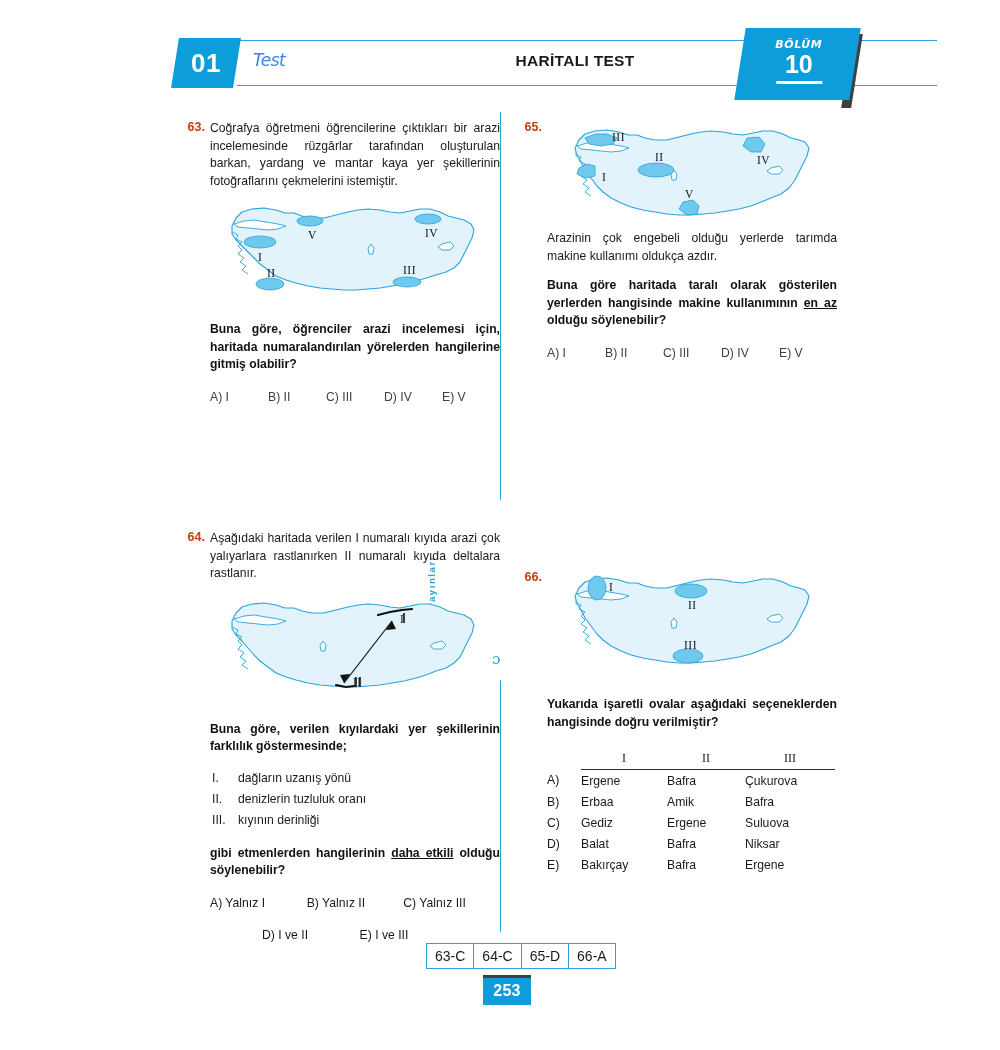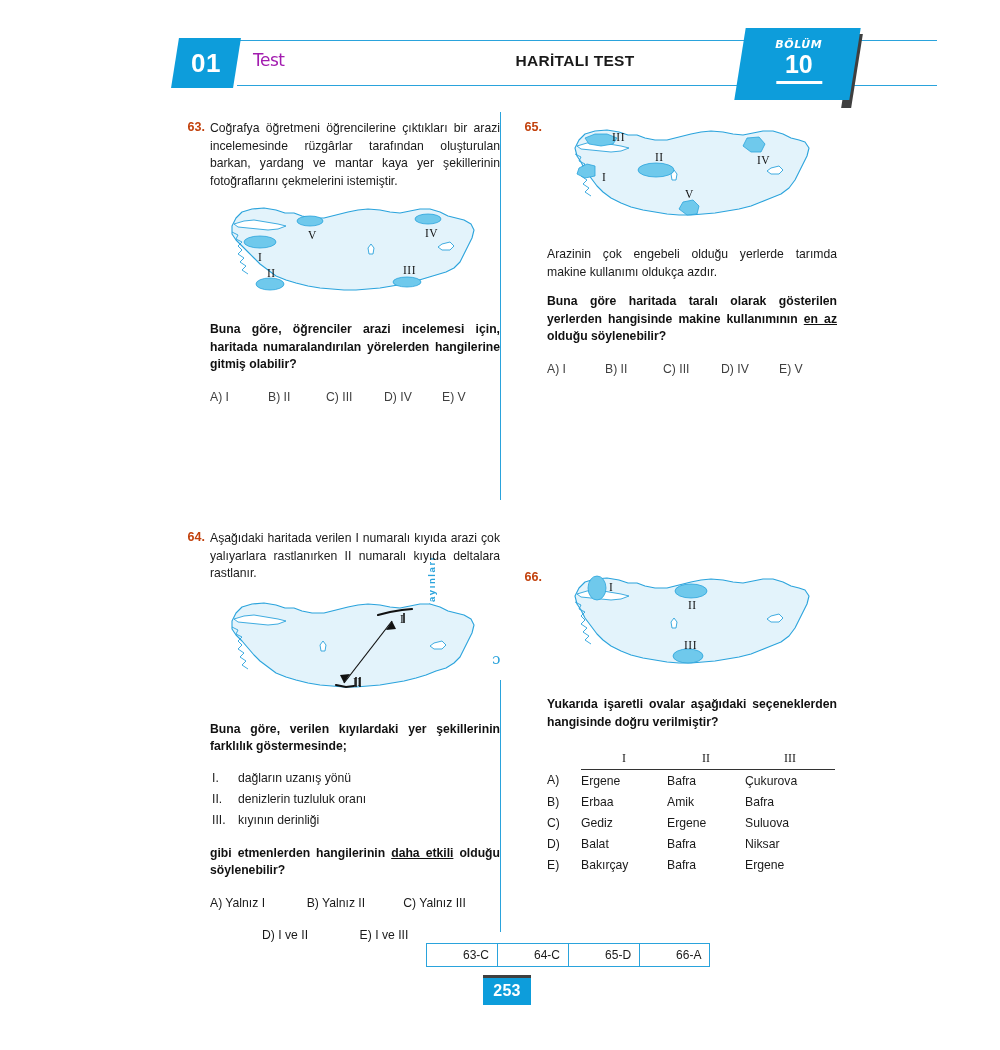"Test" .hdr-test { color: #a21caf -> #3b82f6; font-style: none -> italic }
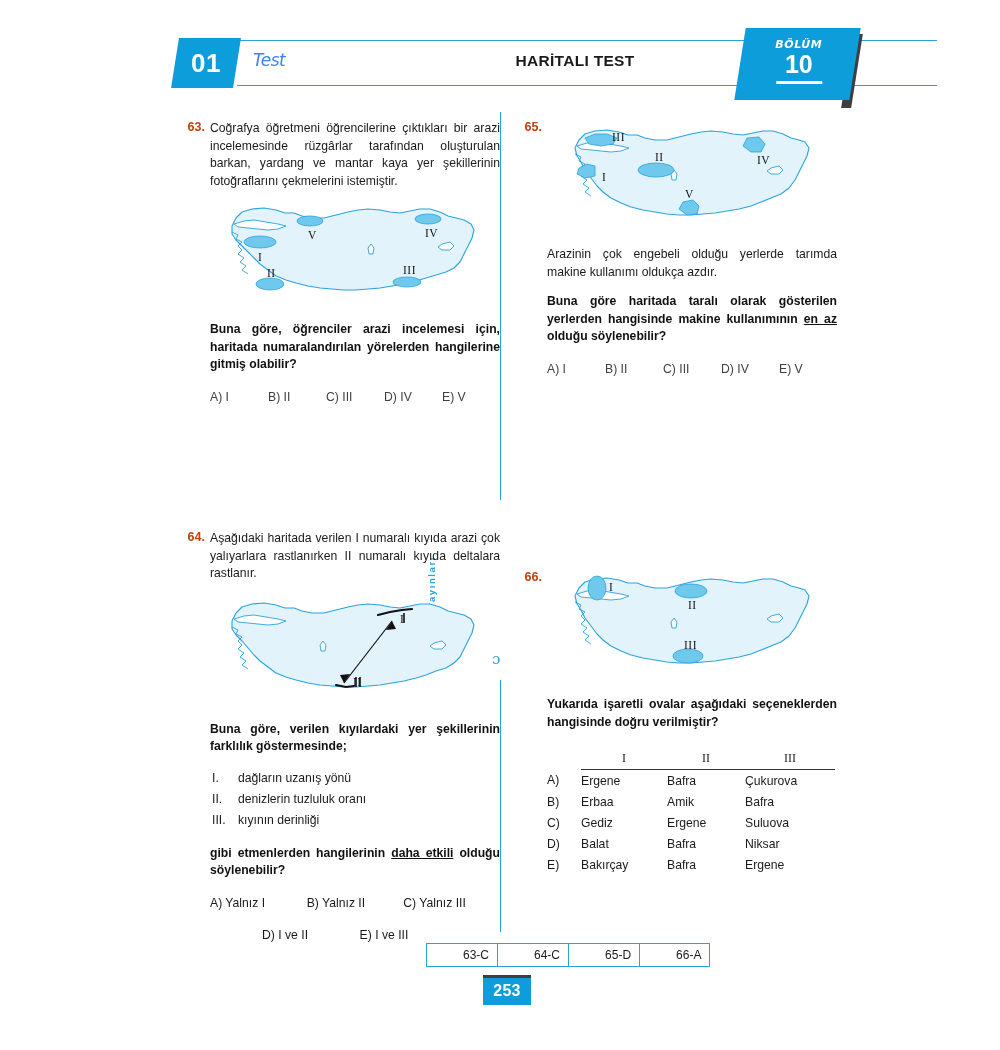"Arazinin çok engebeli olduğu yerlerde" div.q-stem { margin-top: 16px -> 0 }
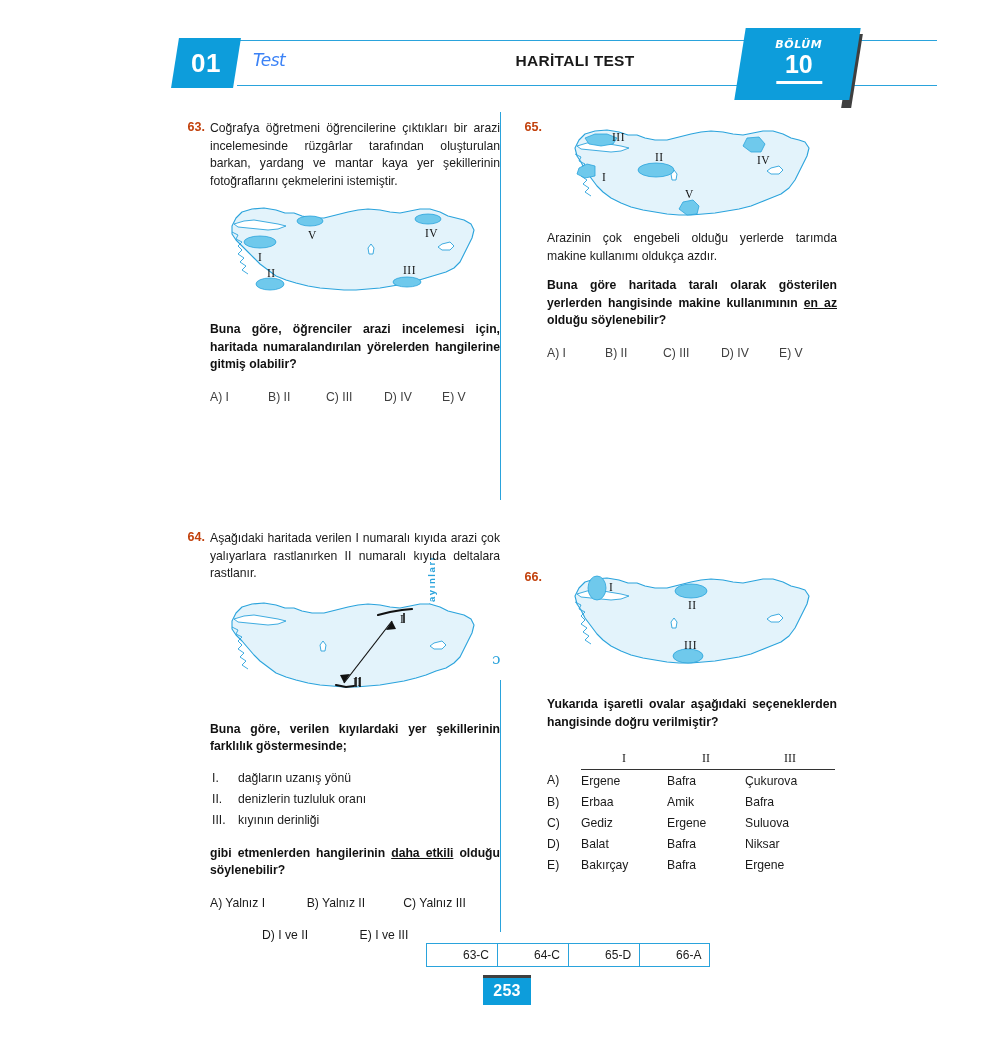"63-C" .key-cell { font-size: 12px -> 14px; margin-left: 28px -> none }
